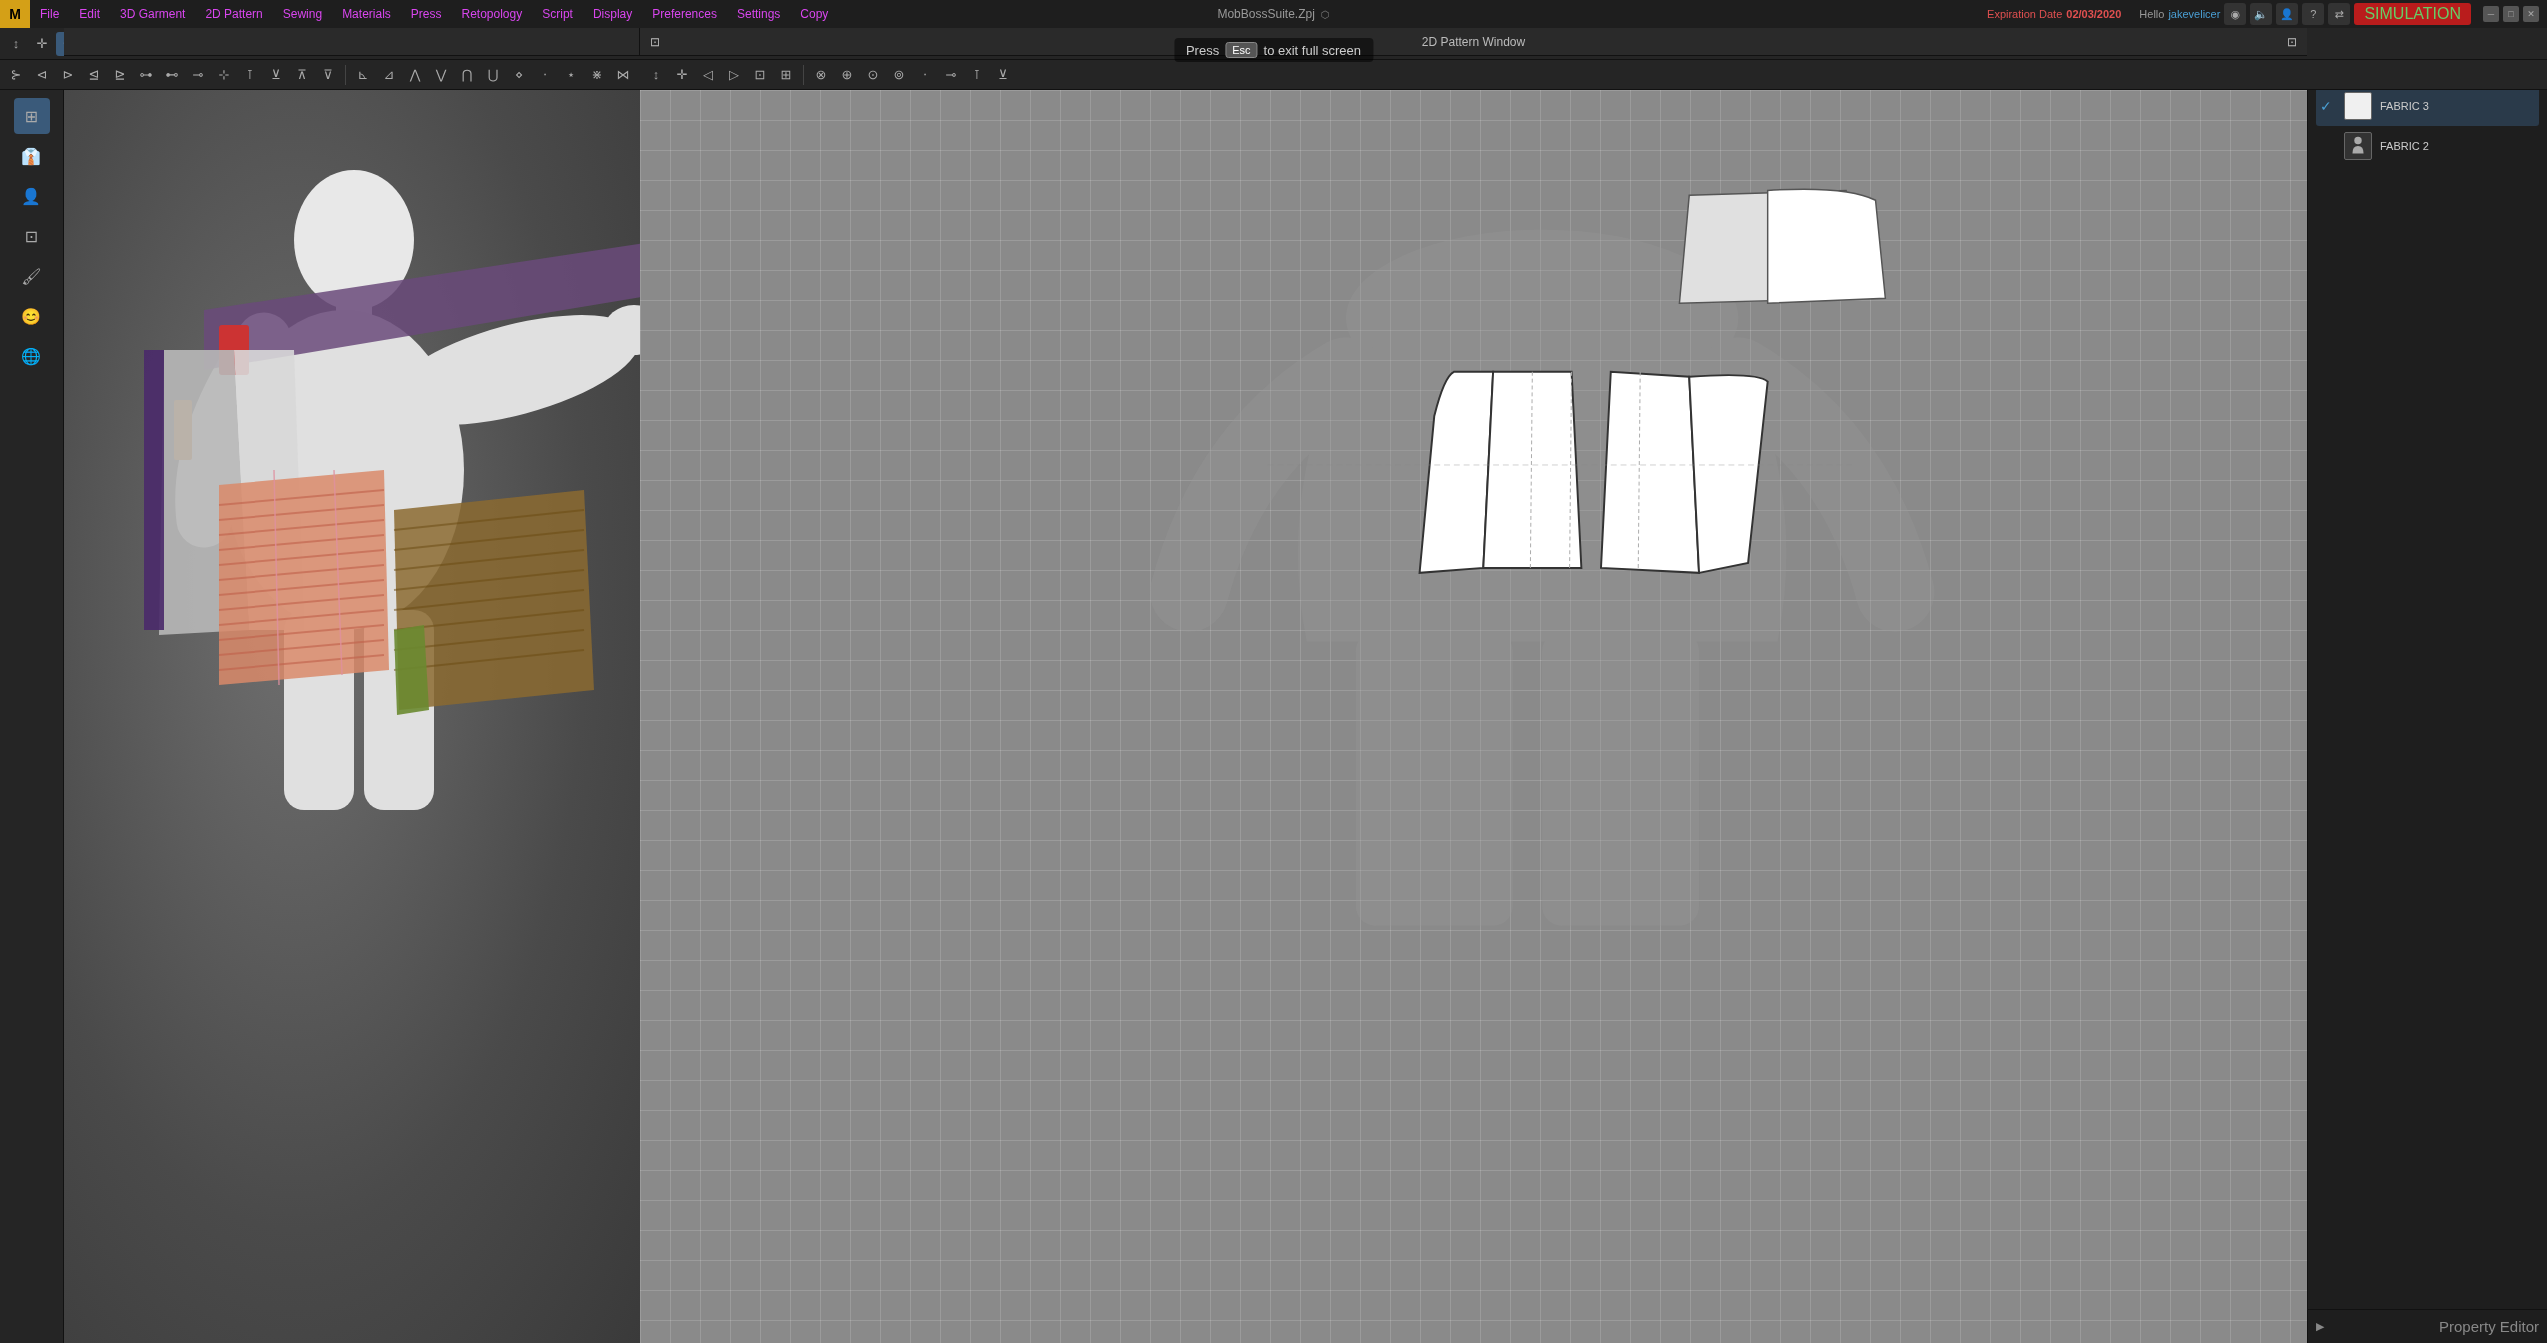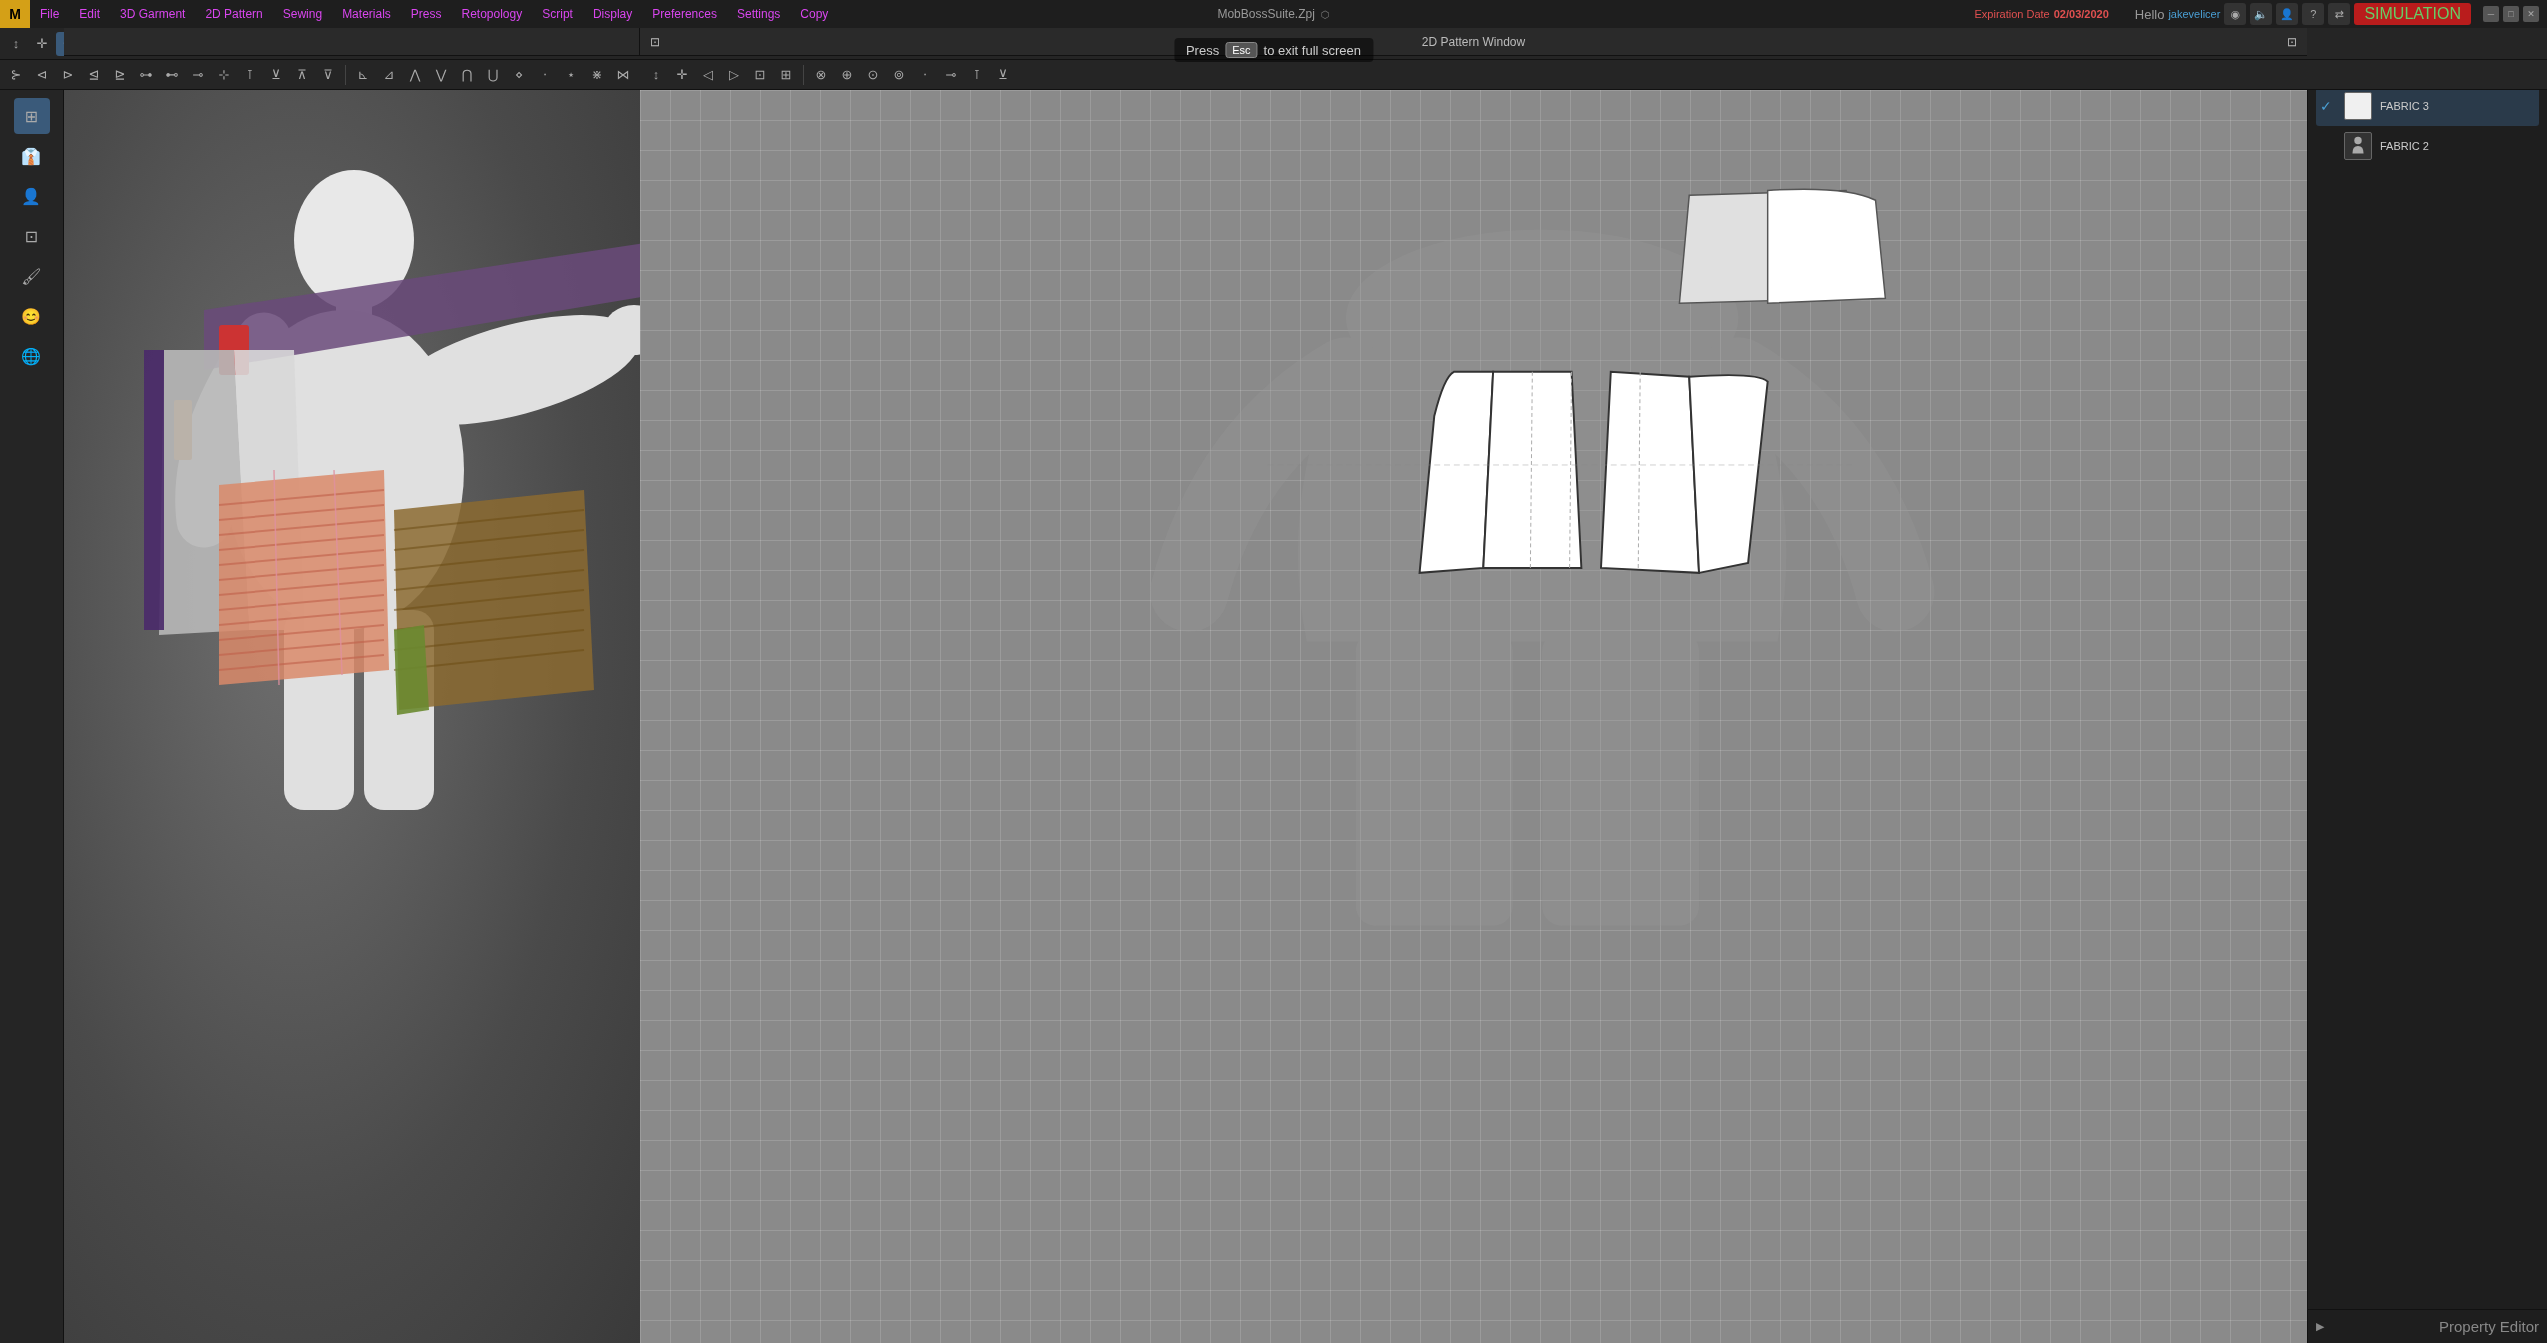"Hello" .hello-text { font-size: 13px -> 11px; margin-left: 22px -> 14px }
